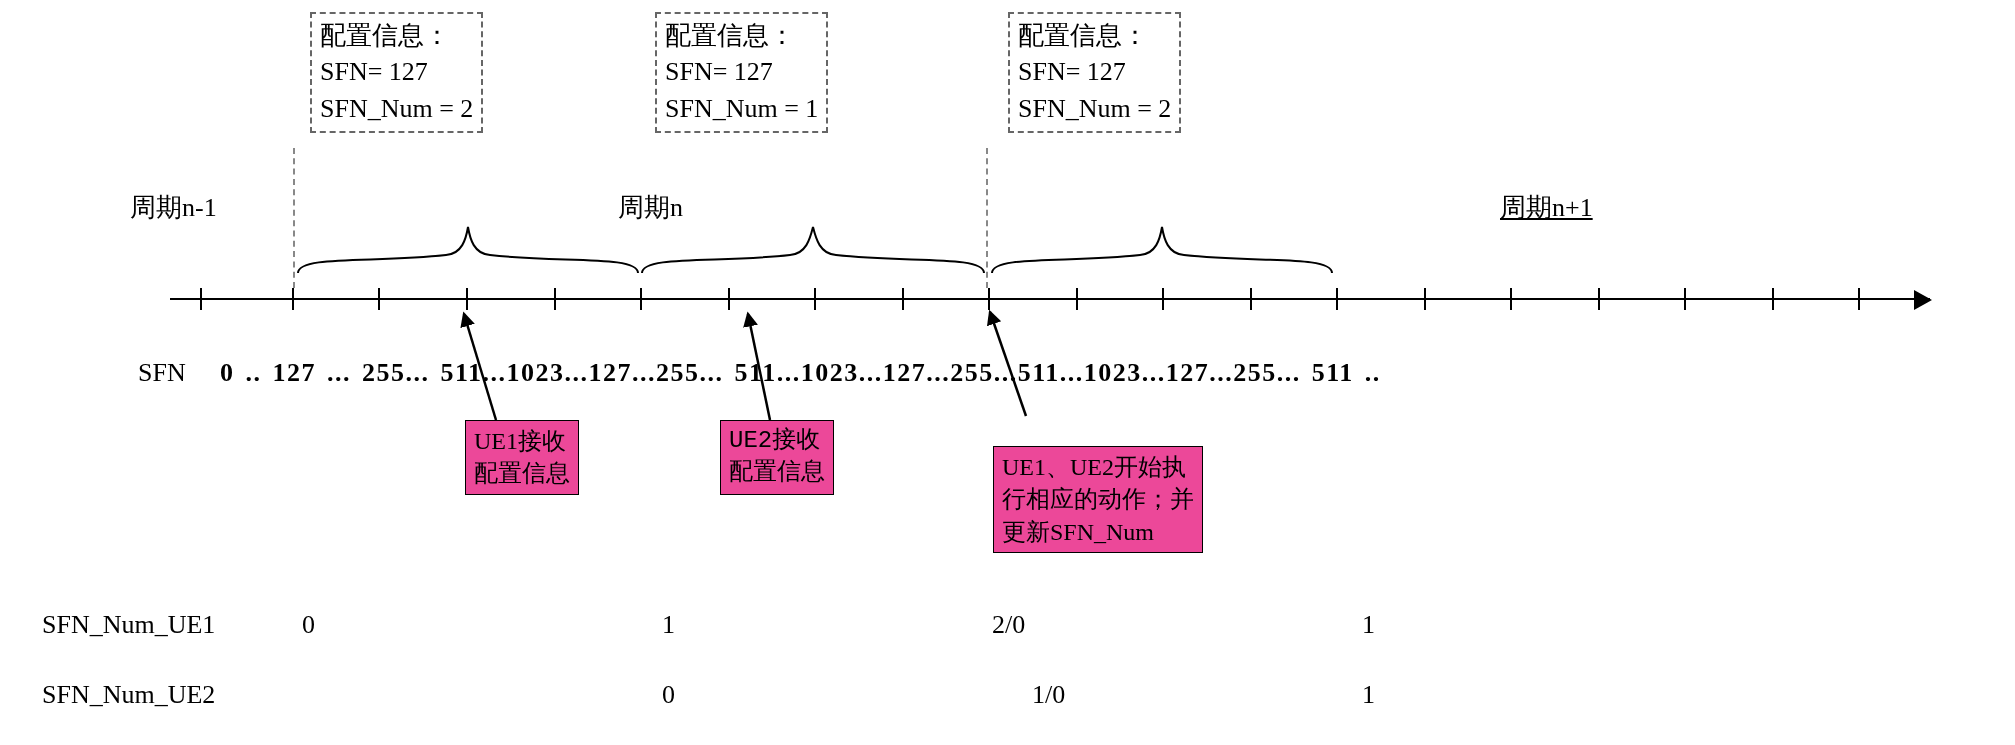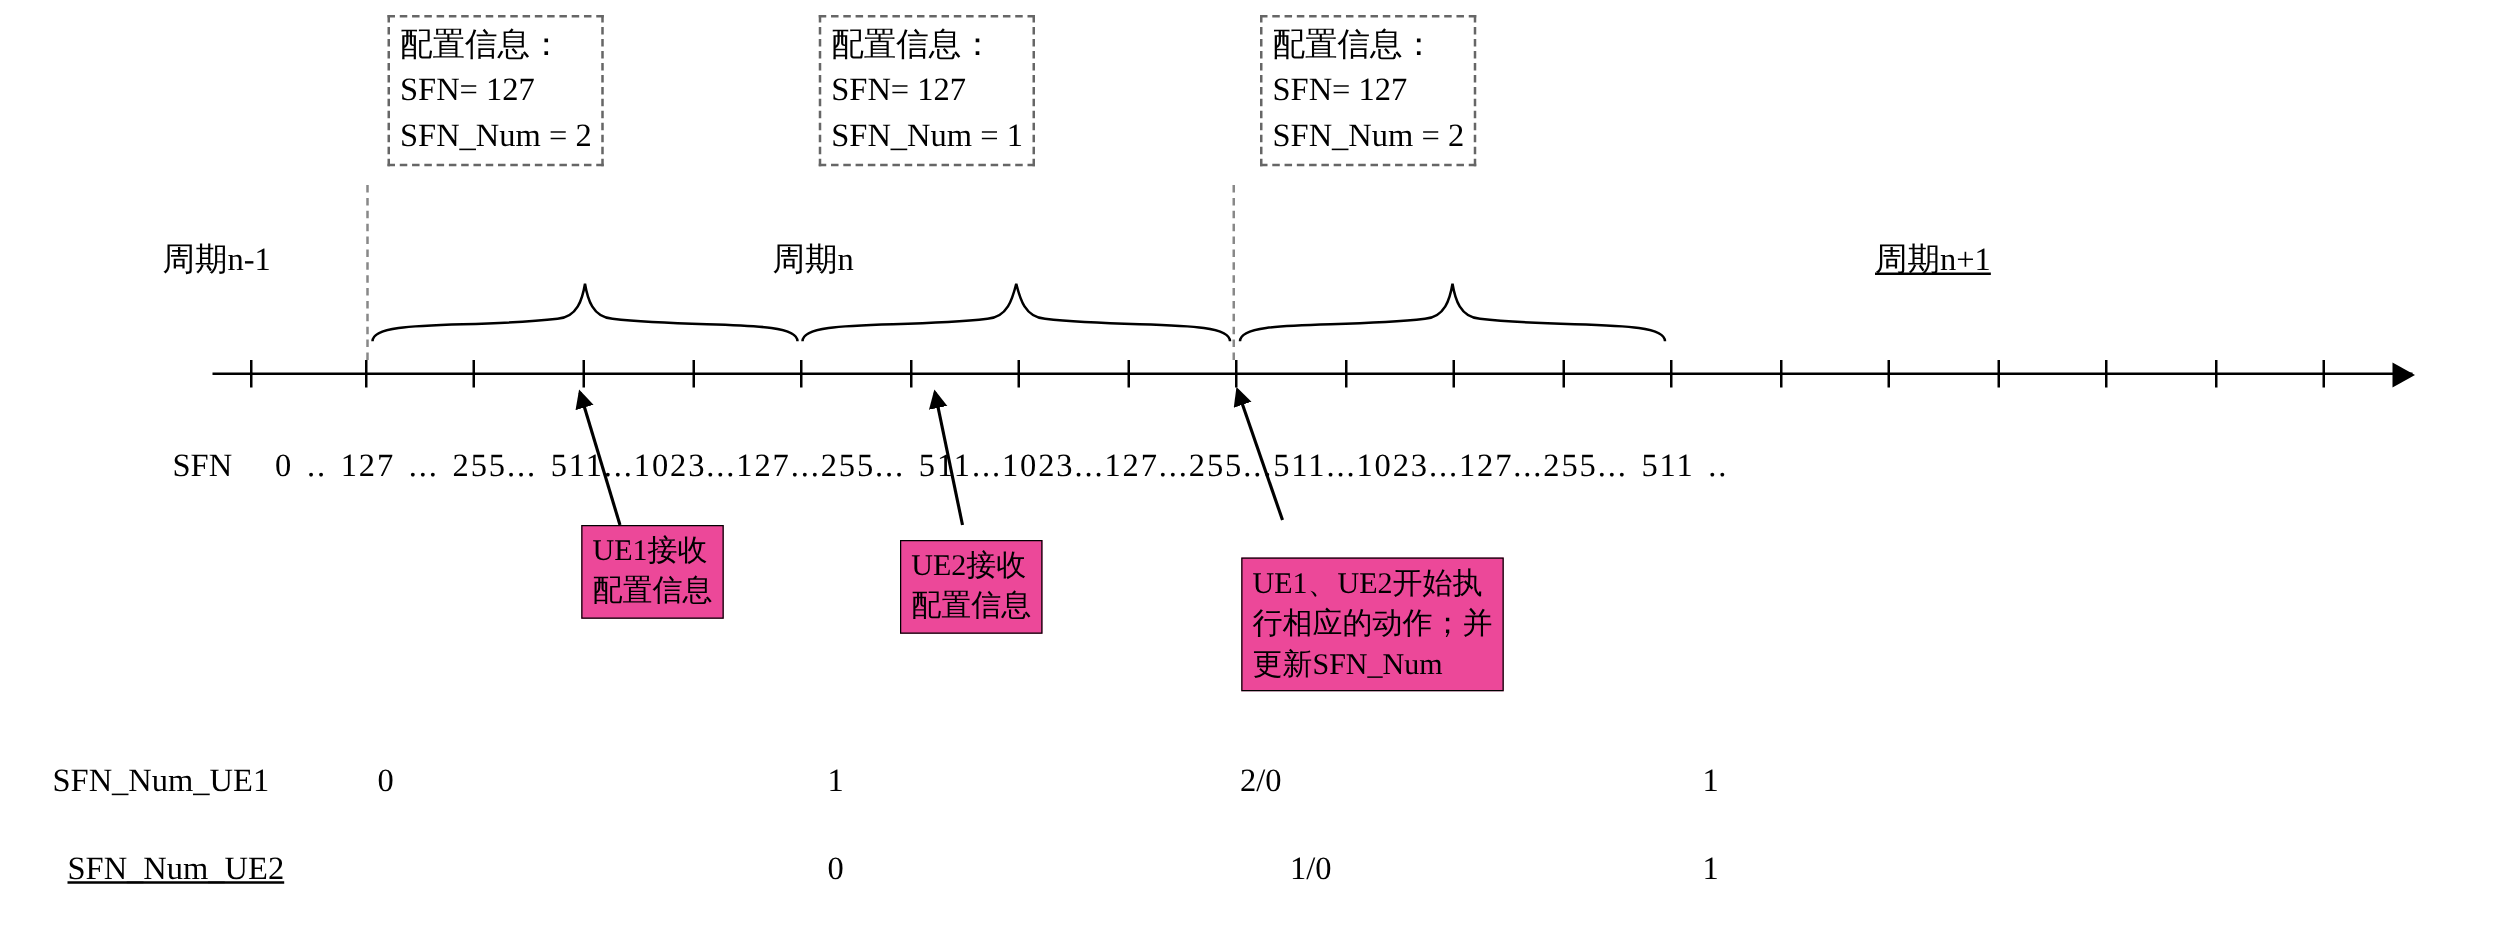"0 .. 127 ... 255..." span { font-weight: none -> bold }
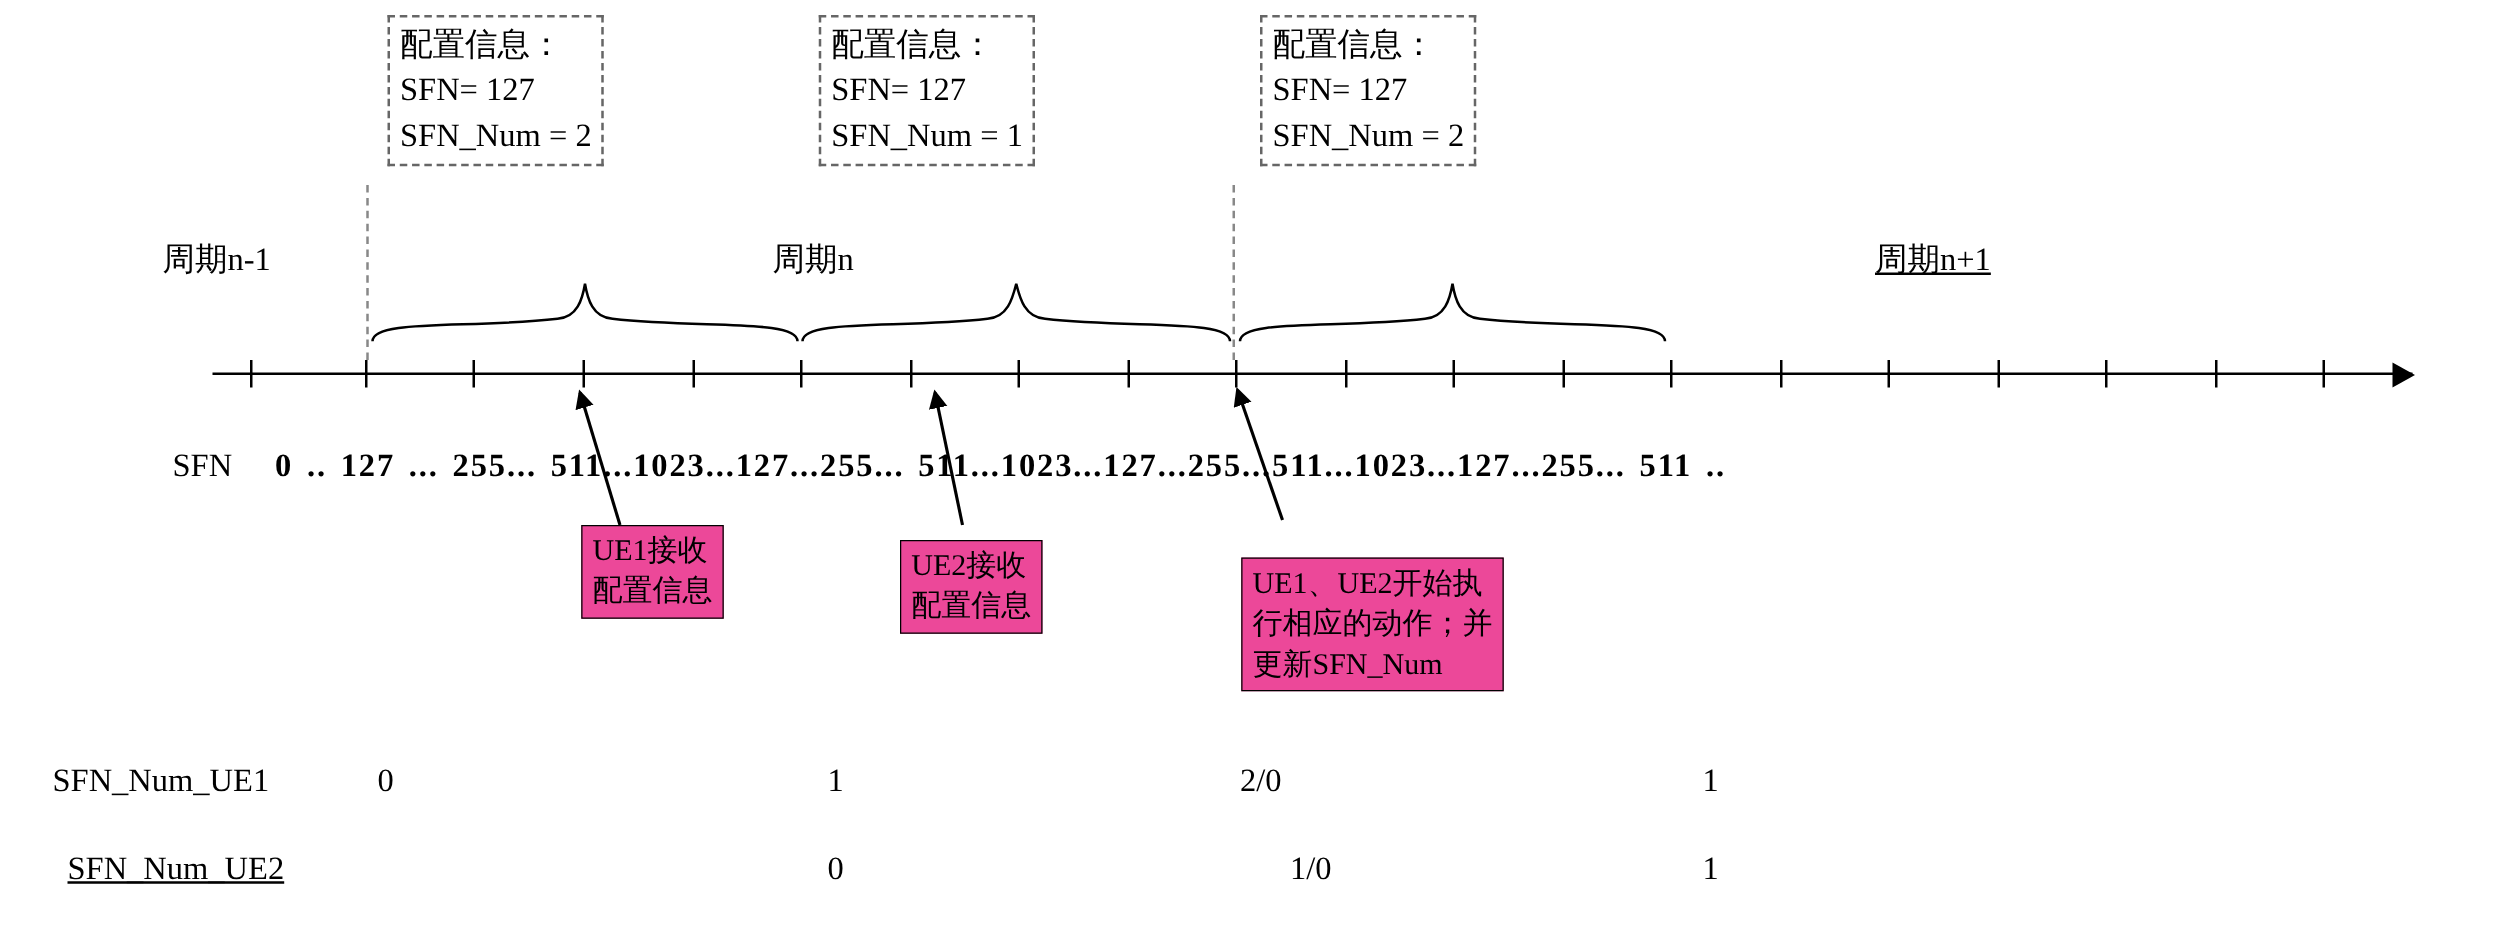"UE2接收" div.label-box { font-family: none -> Liberation Mono, monospace; top: 432px -> 420px }
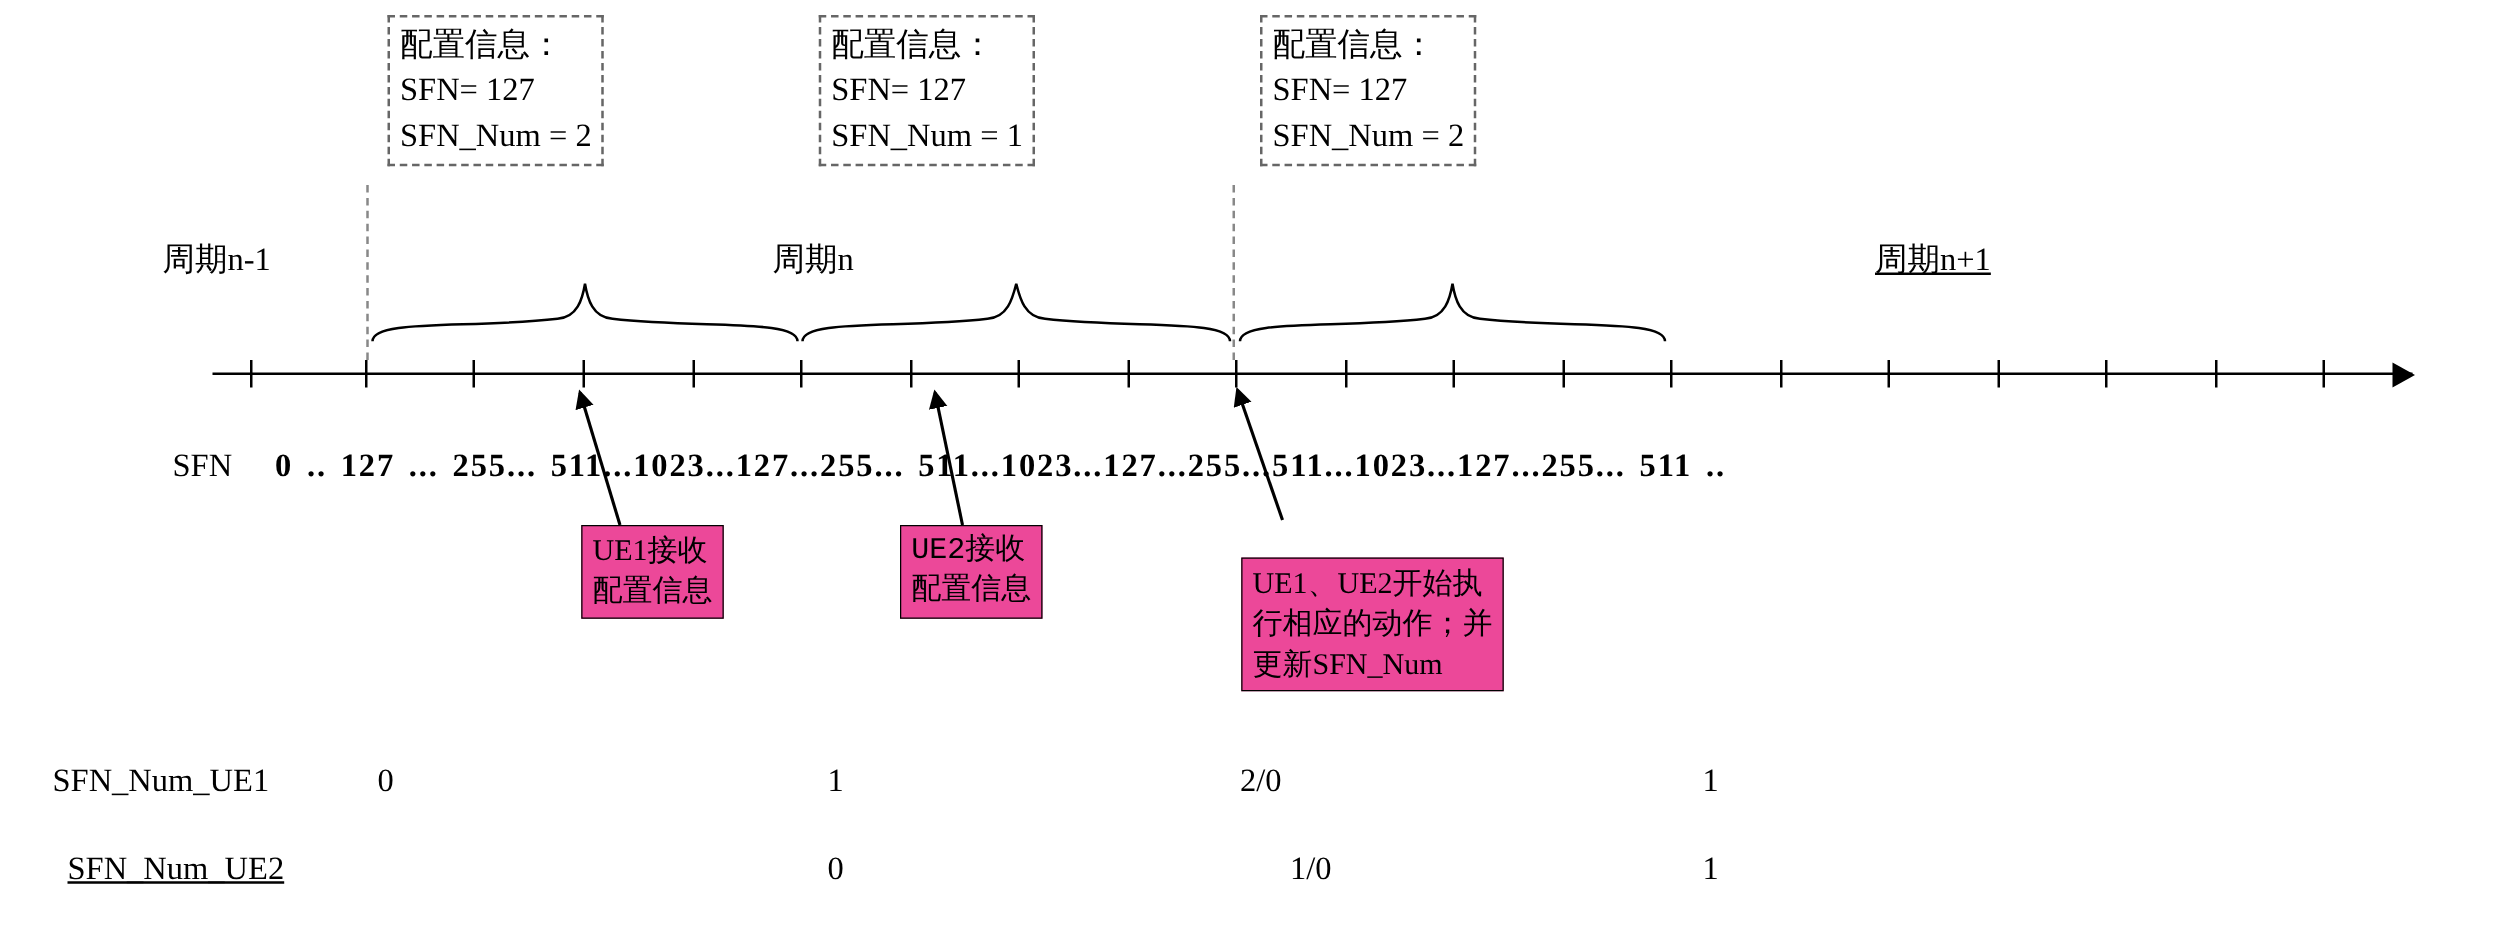"SFN_Num_UE2" span { left: 12px -> 0; text-decoration: underline -> none }
